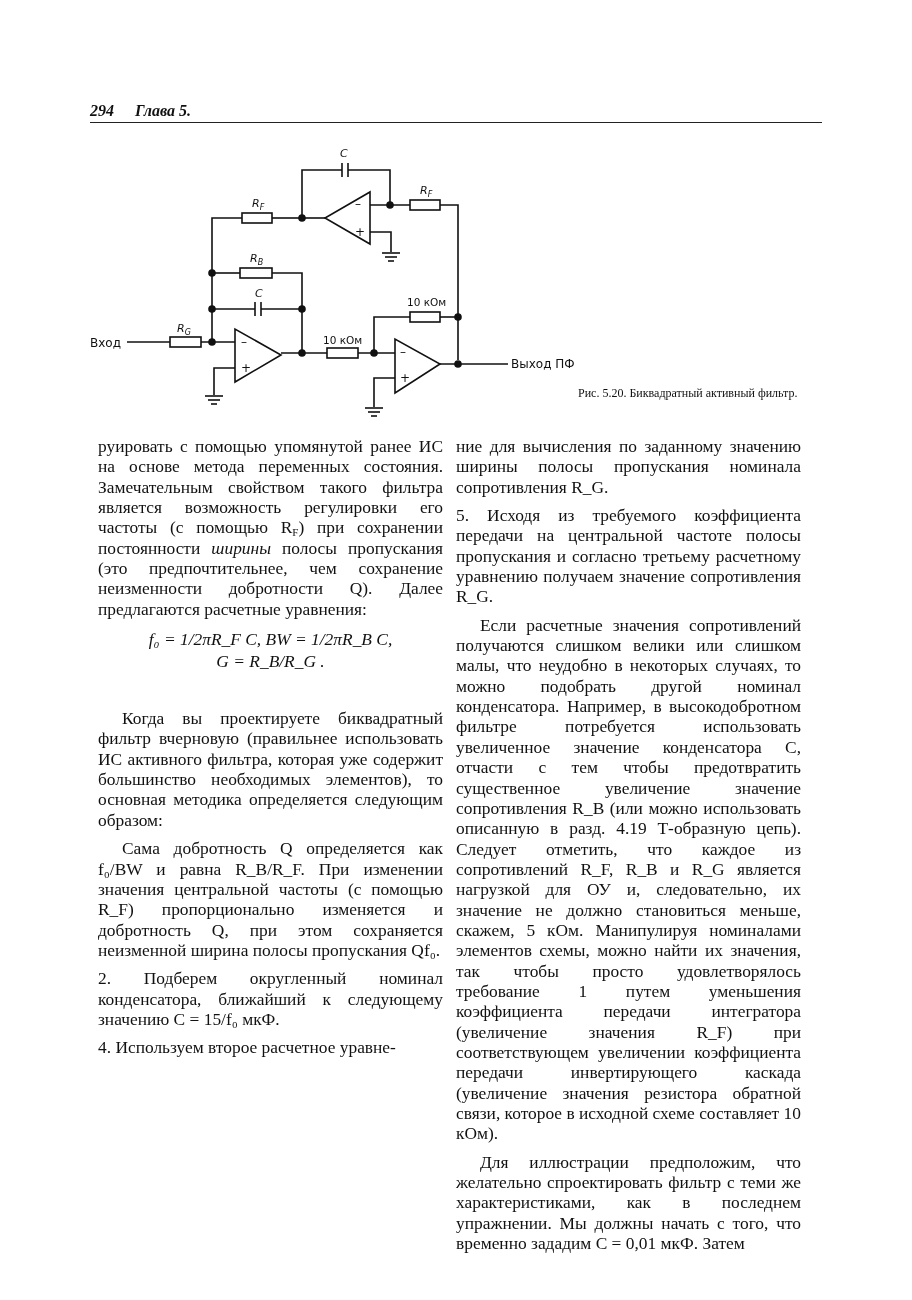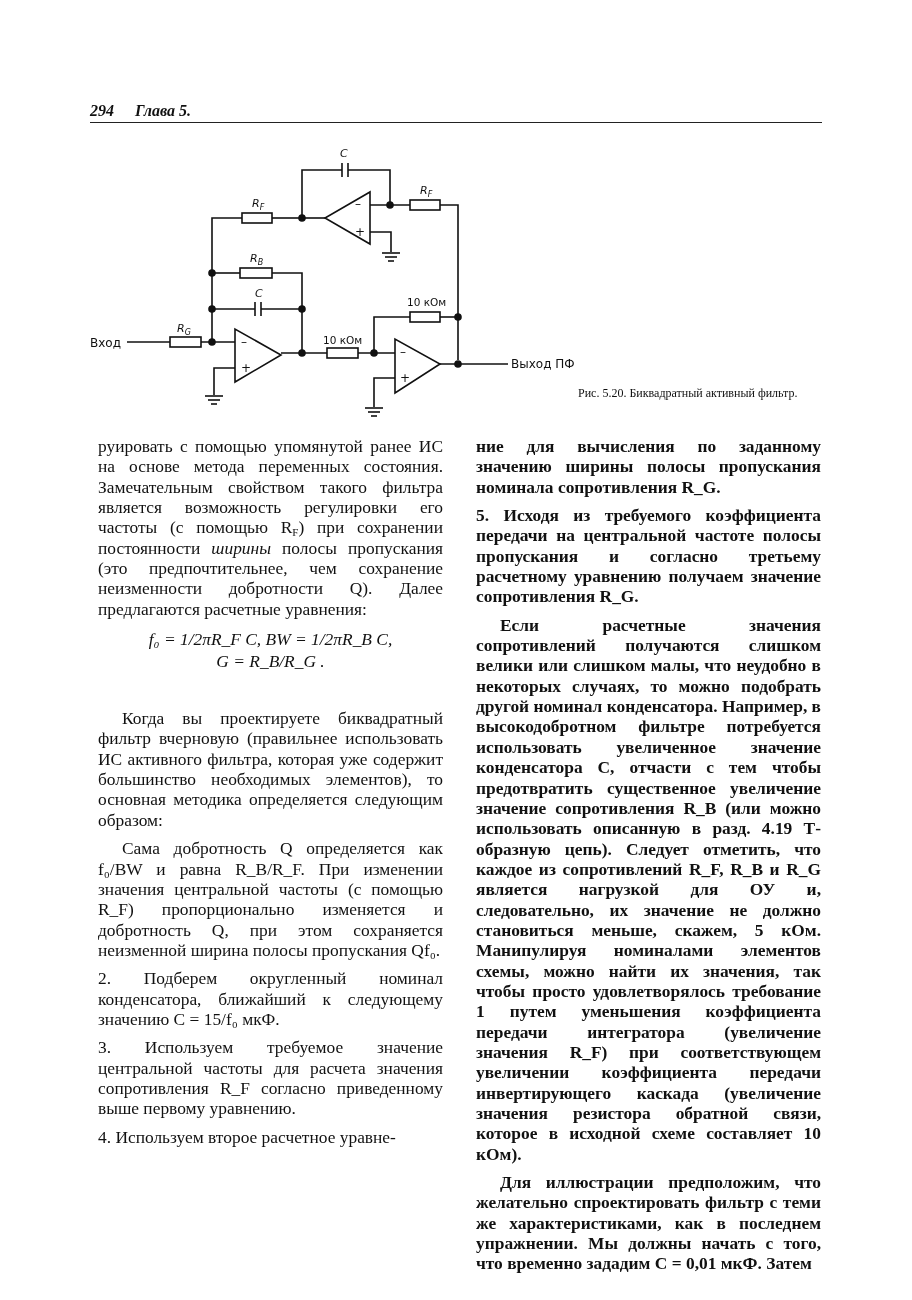"ние для вычисления по заданному" .right { font-weight: bold -> none; left: 468px -> 448px }
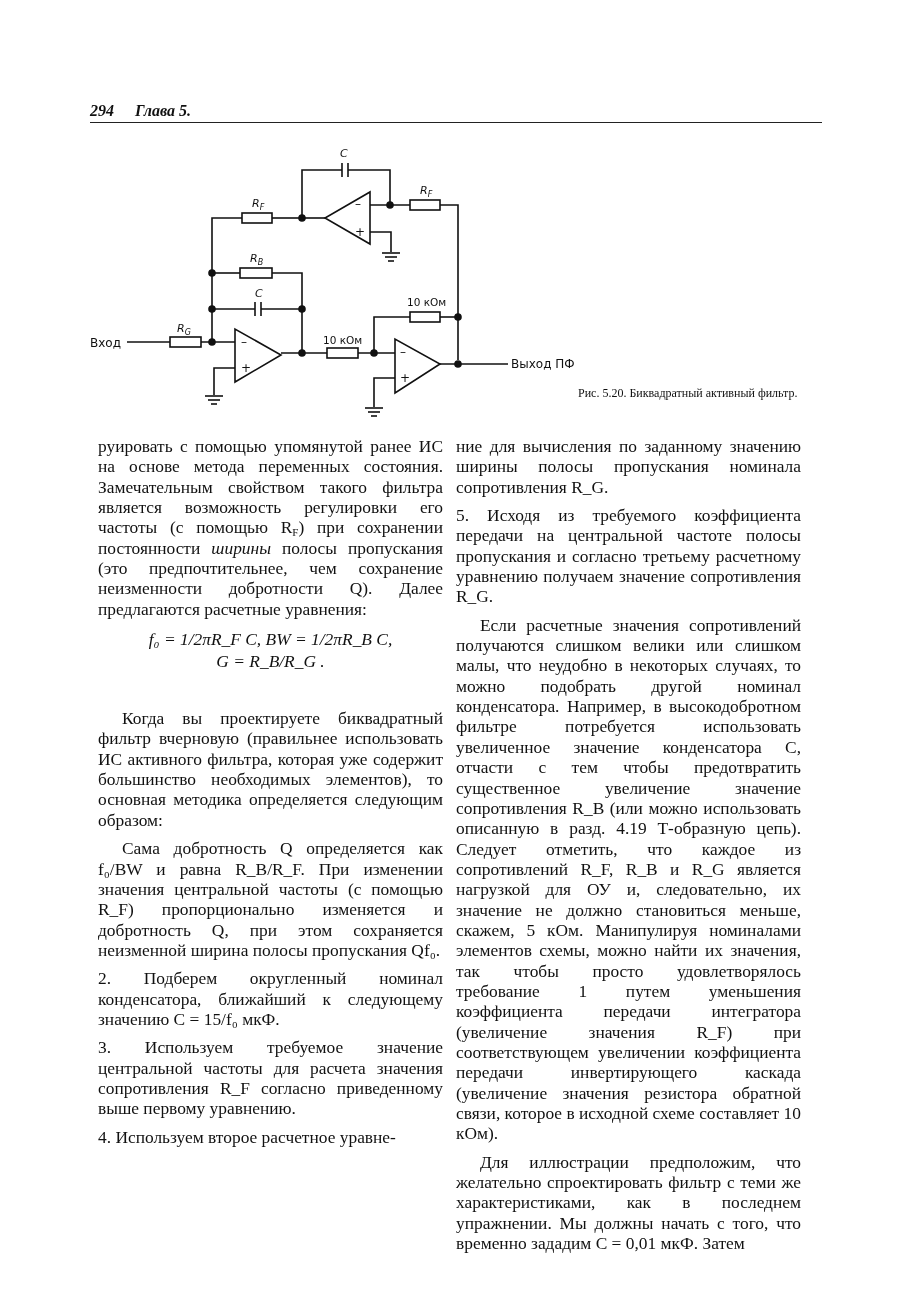"3. Используем требуемое значение" p { html: <p>3. Используем требуемое значение центральной частоты для расчета значения сопротивления R_F согласно приведенному выше первому уравнению.</p> -> none }
